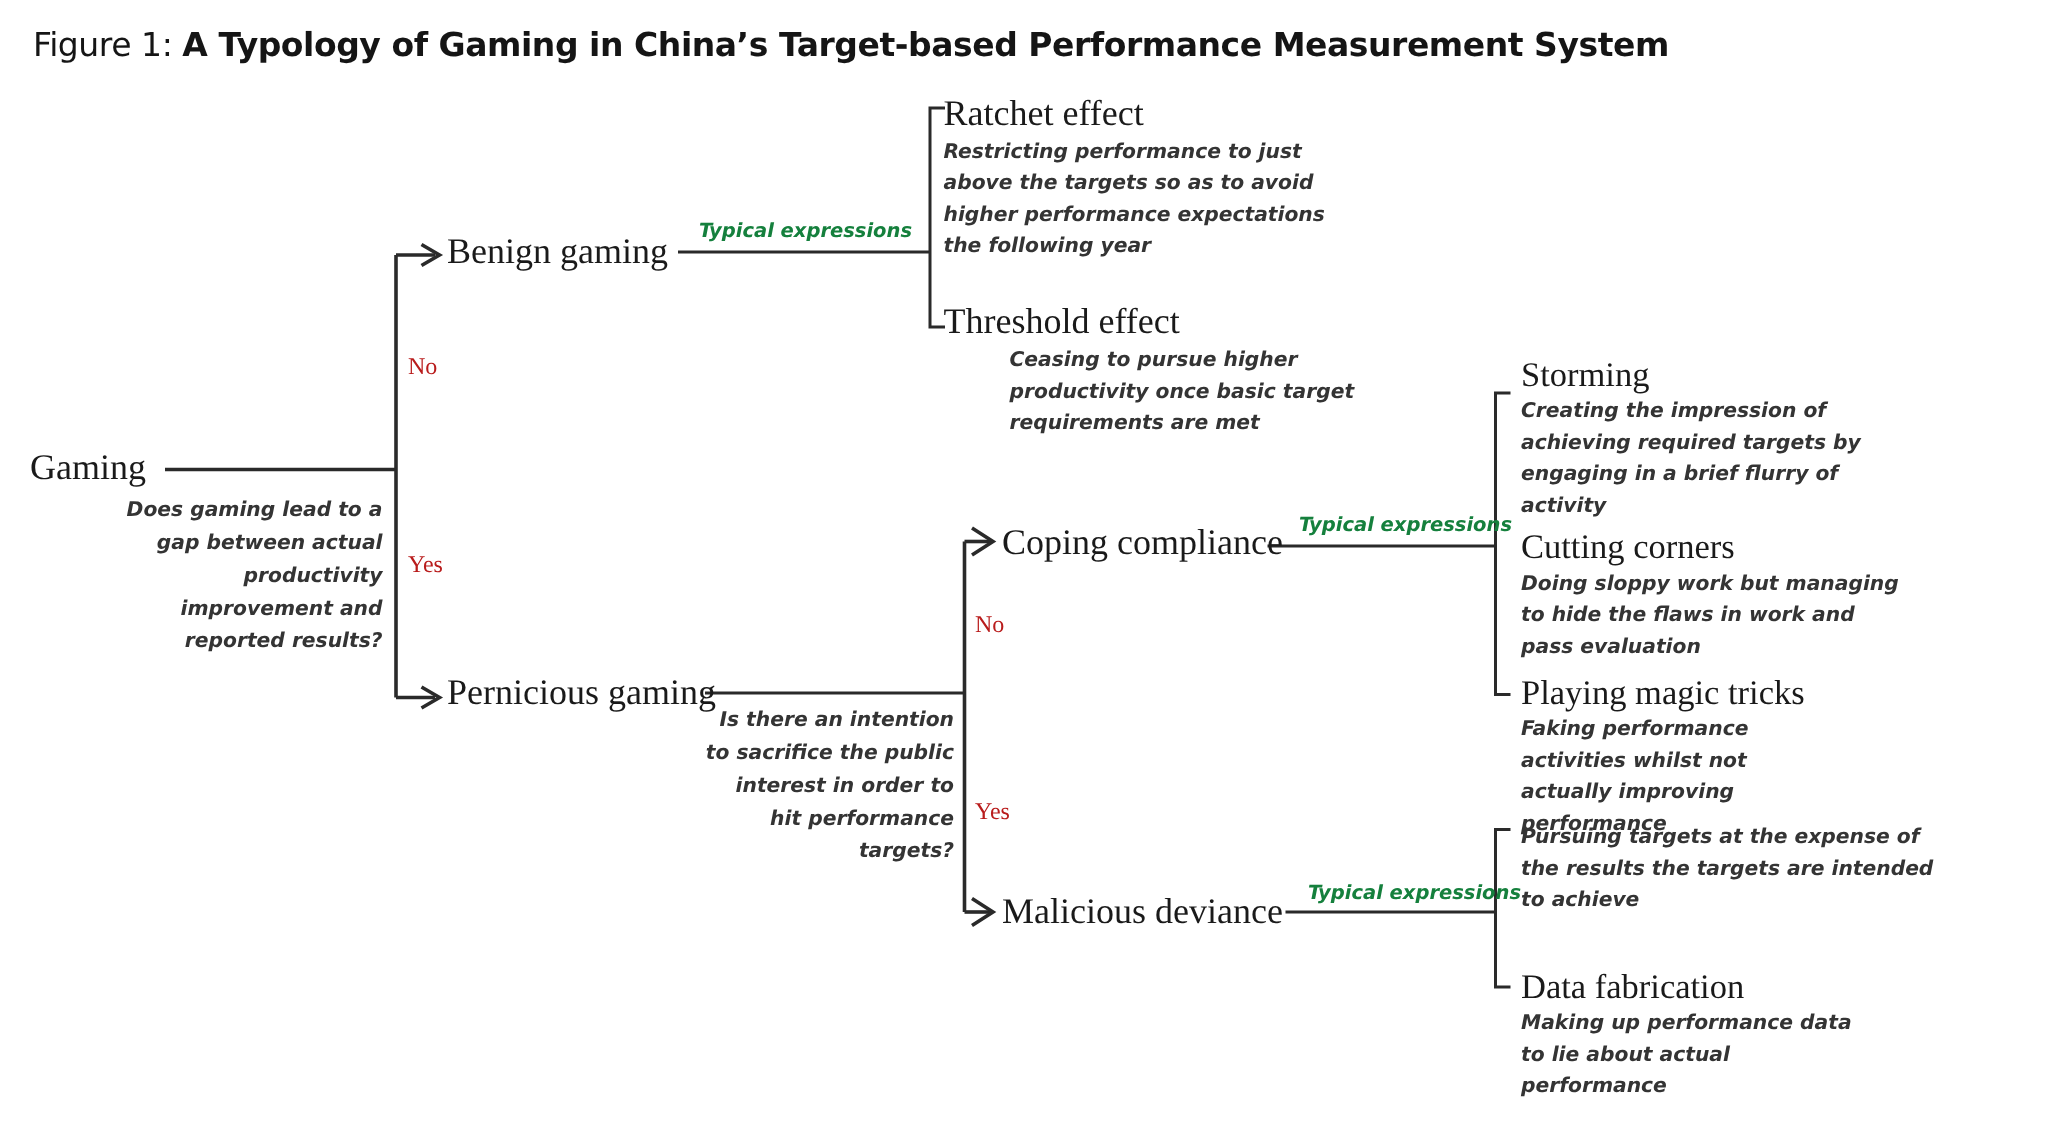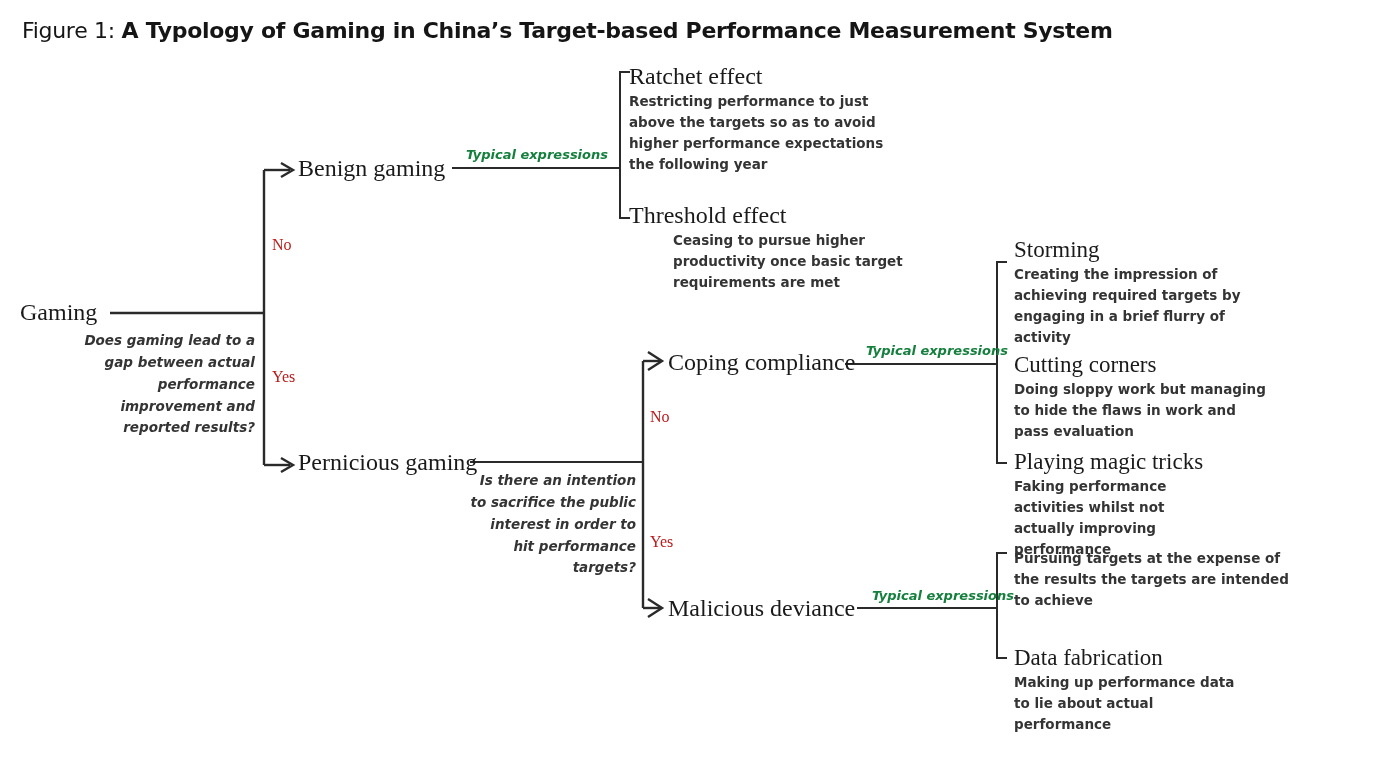"Restricting performance to just above" .node-desc { font-style: none -> italic }
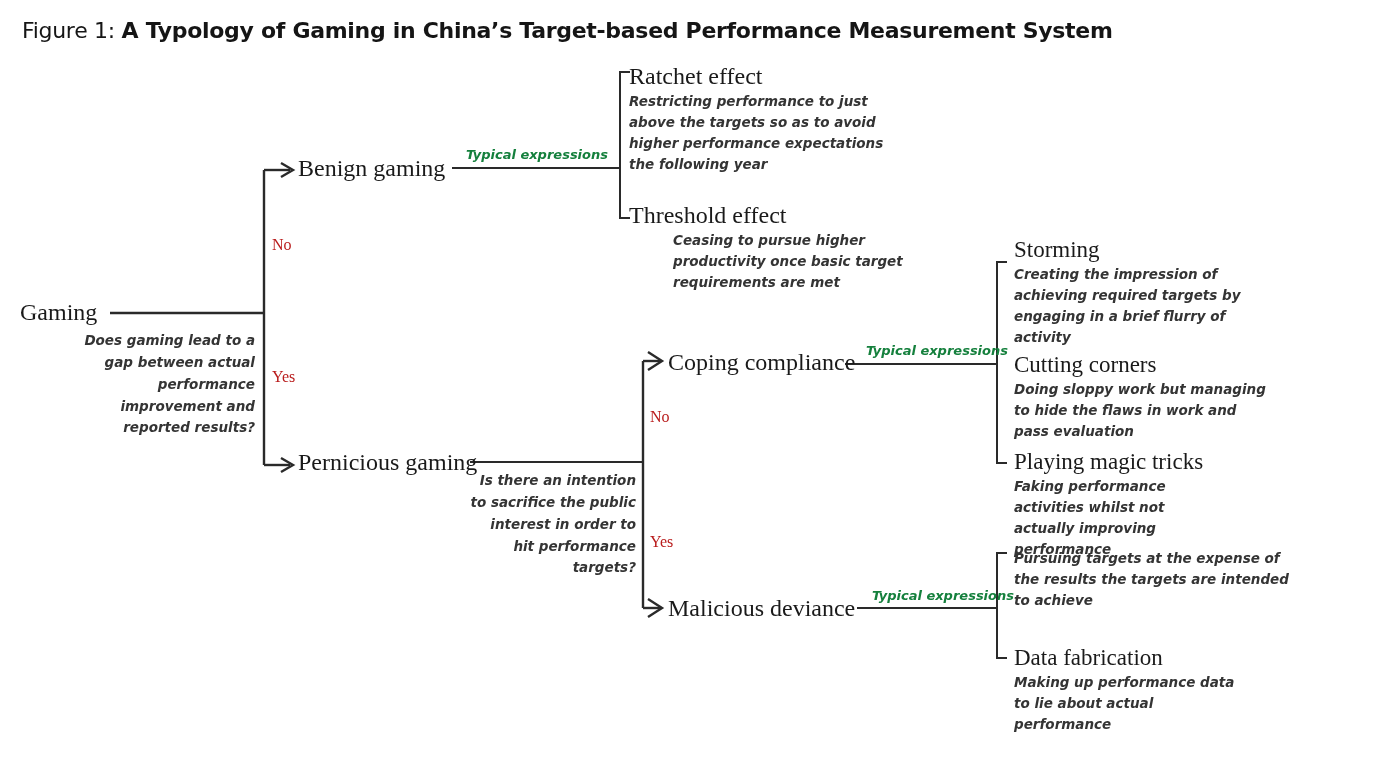"Does gaming lead to a" div.question { text: performance -> productivity }
